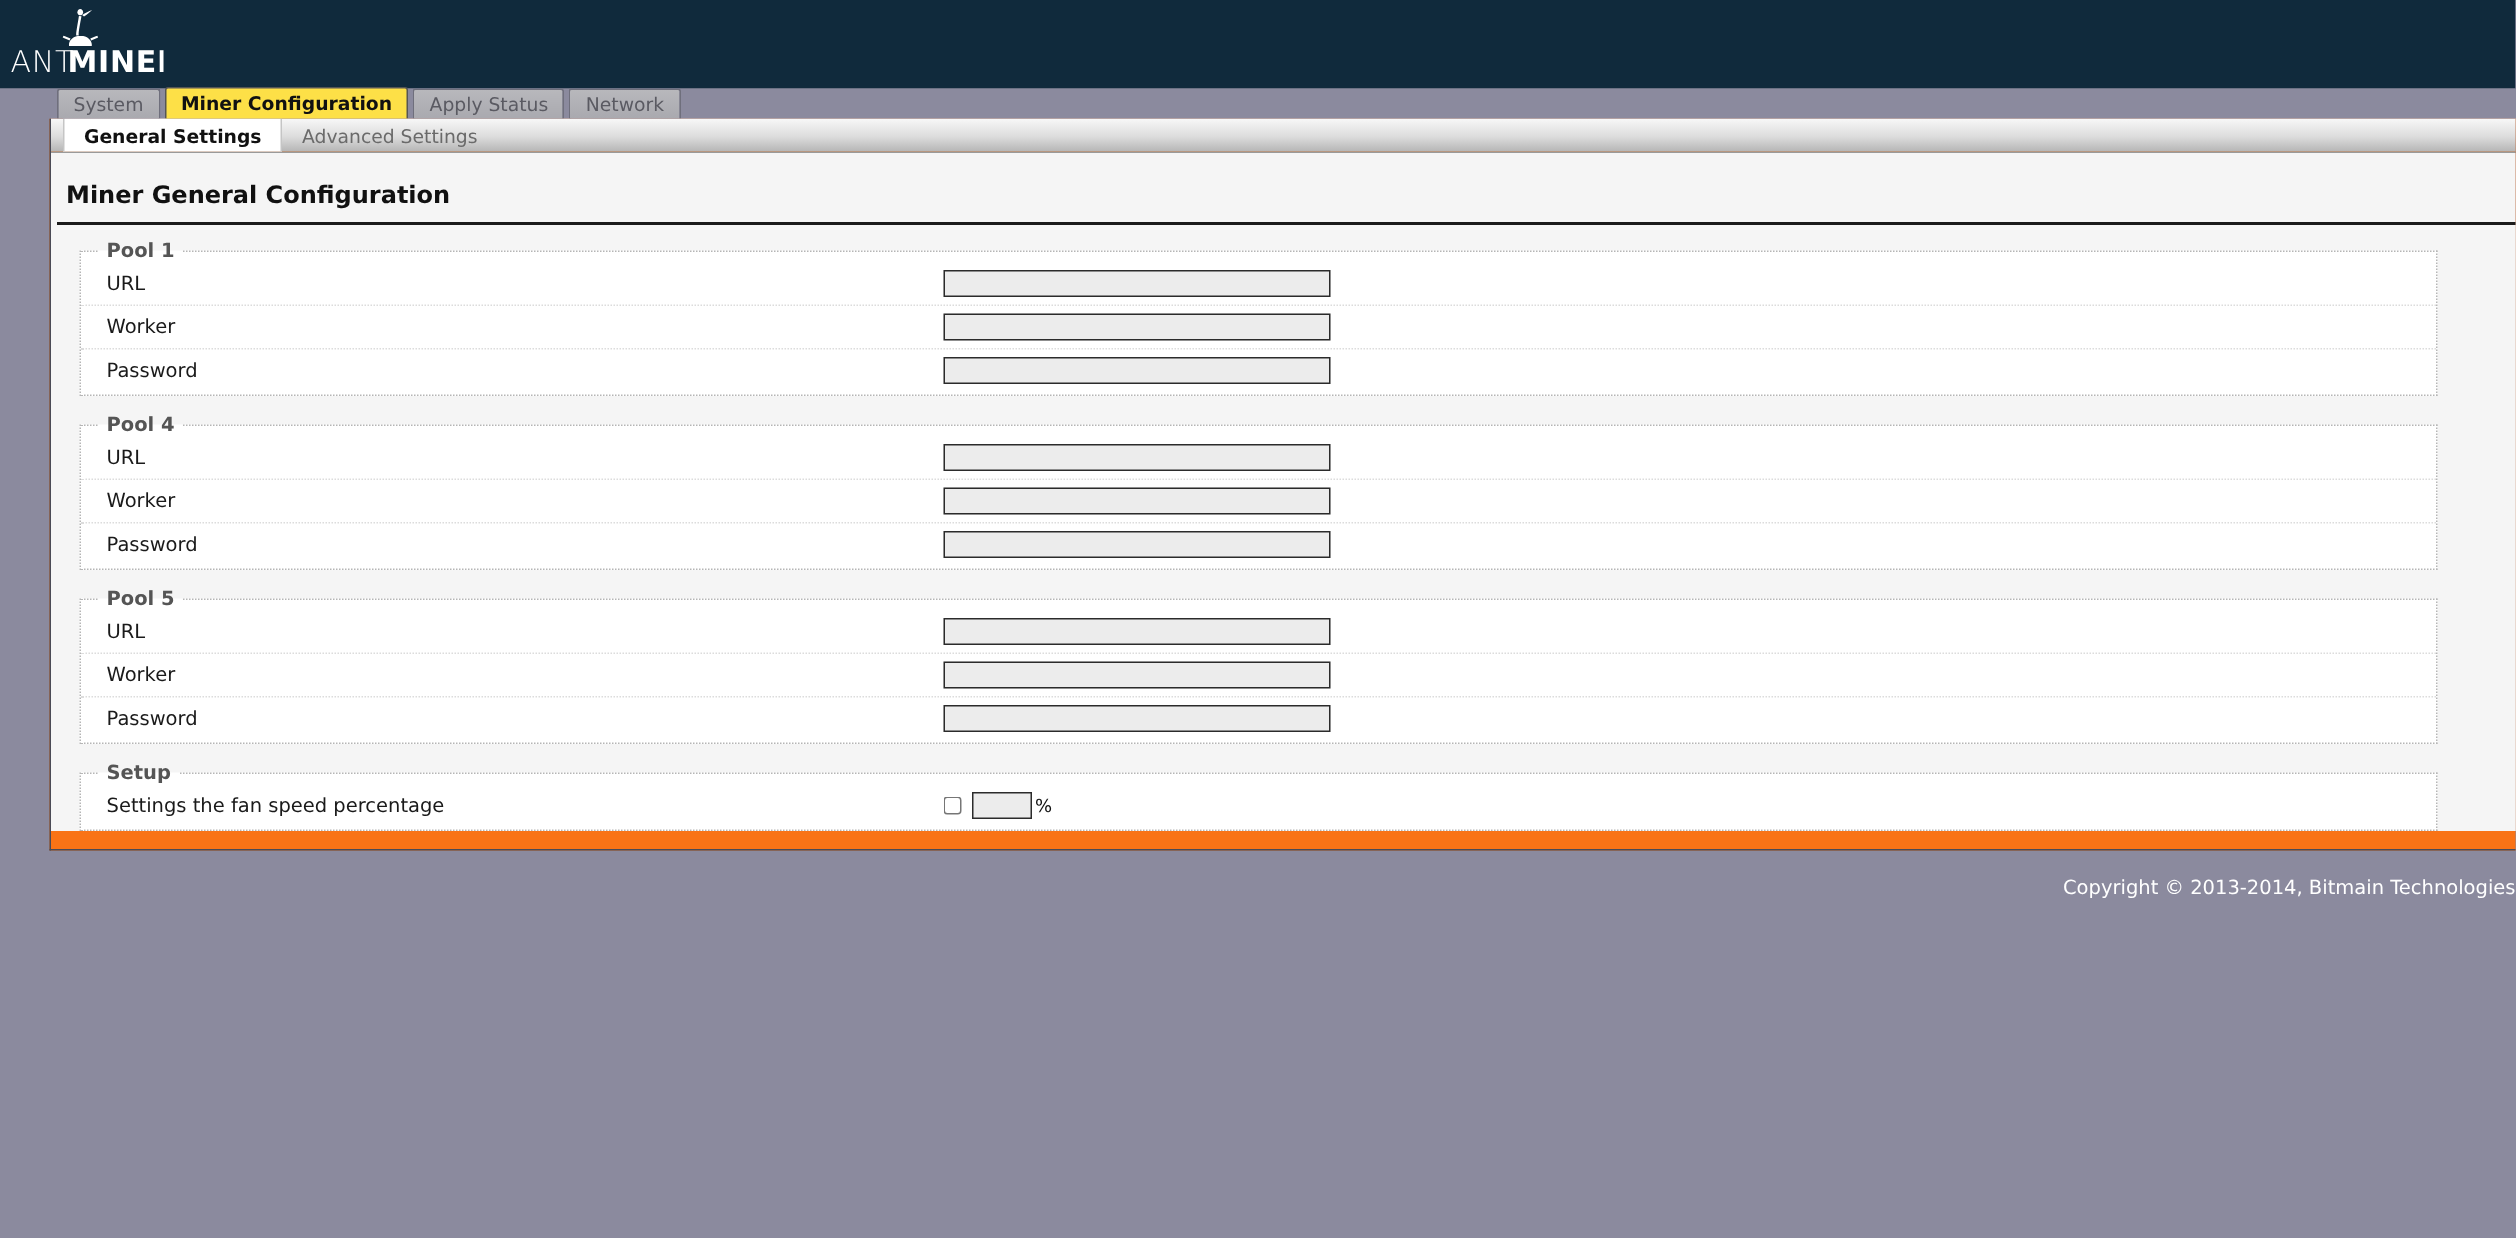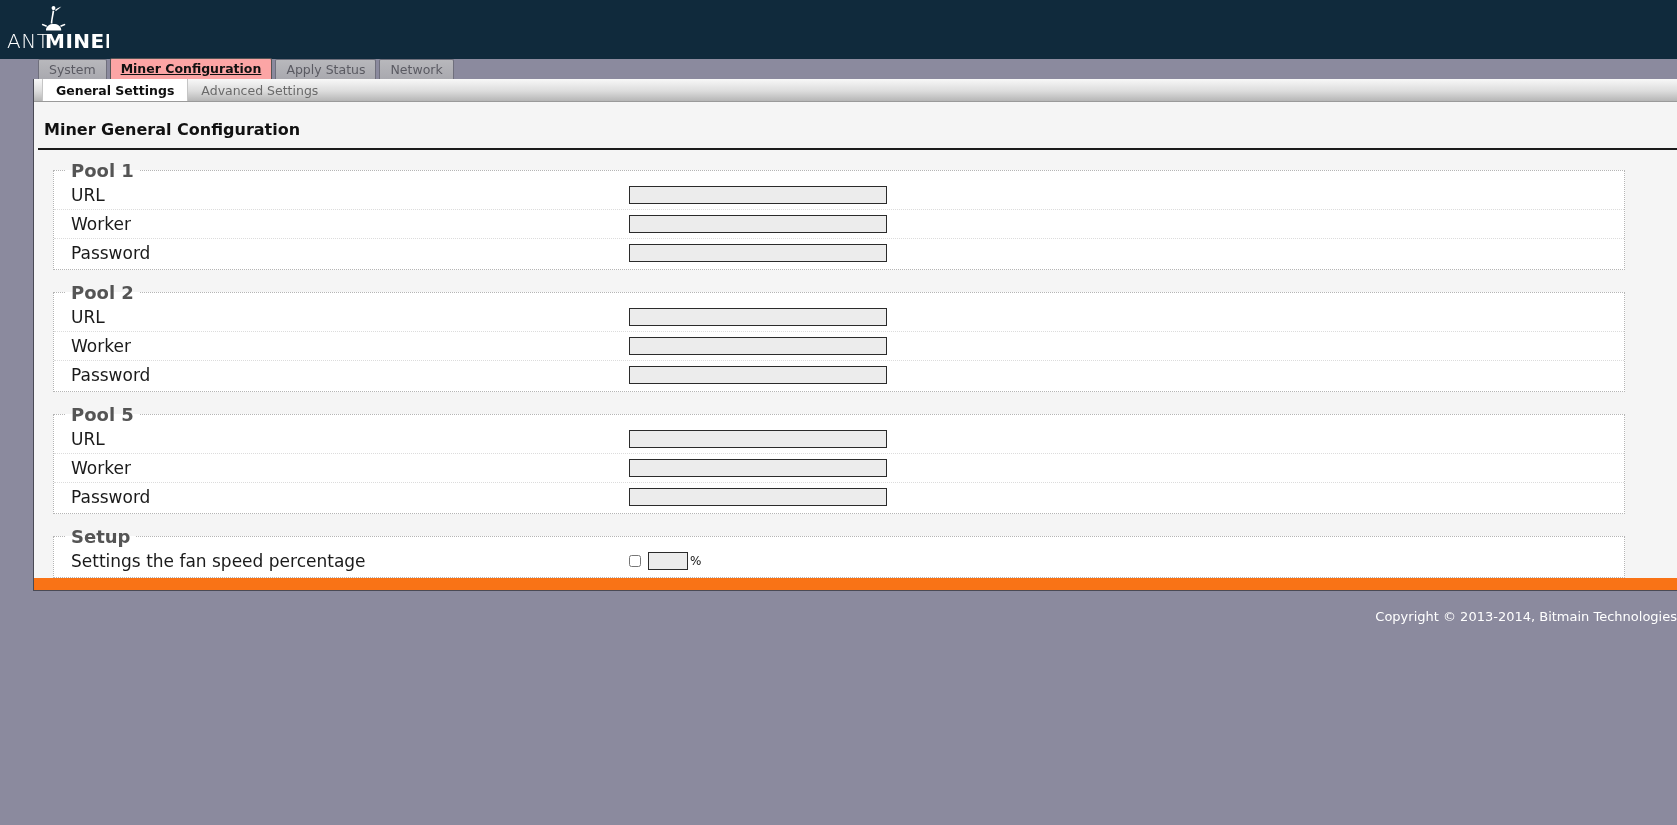"Miner Configuration" .tab.active { background: #fca5a5 -> #fde047; text-decoration: underline -> none }
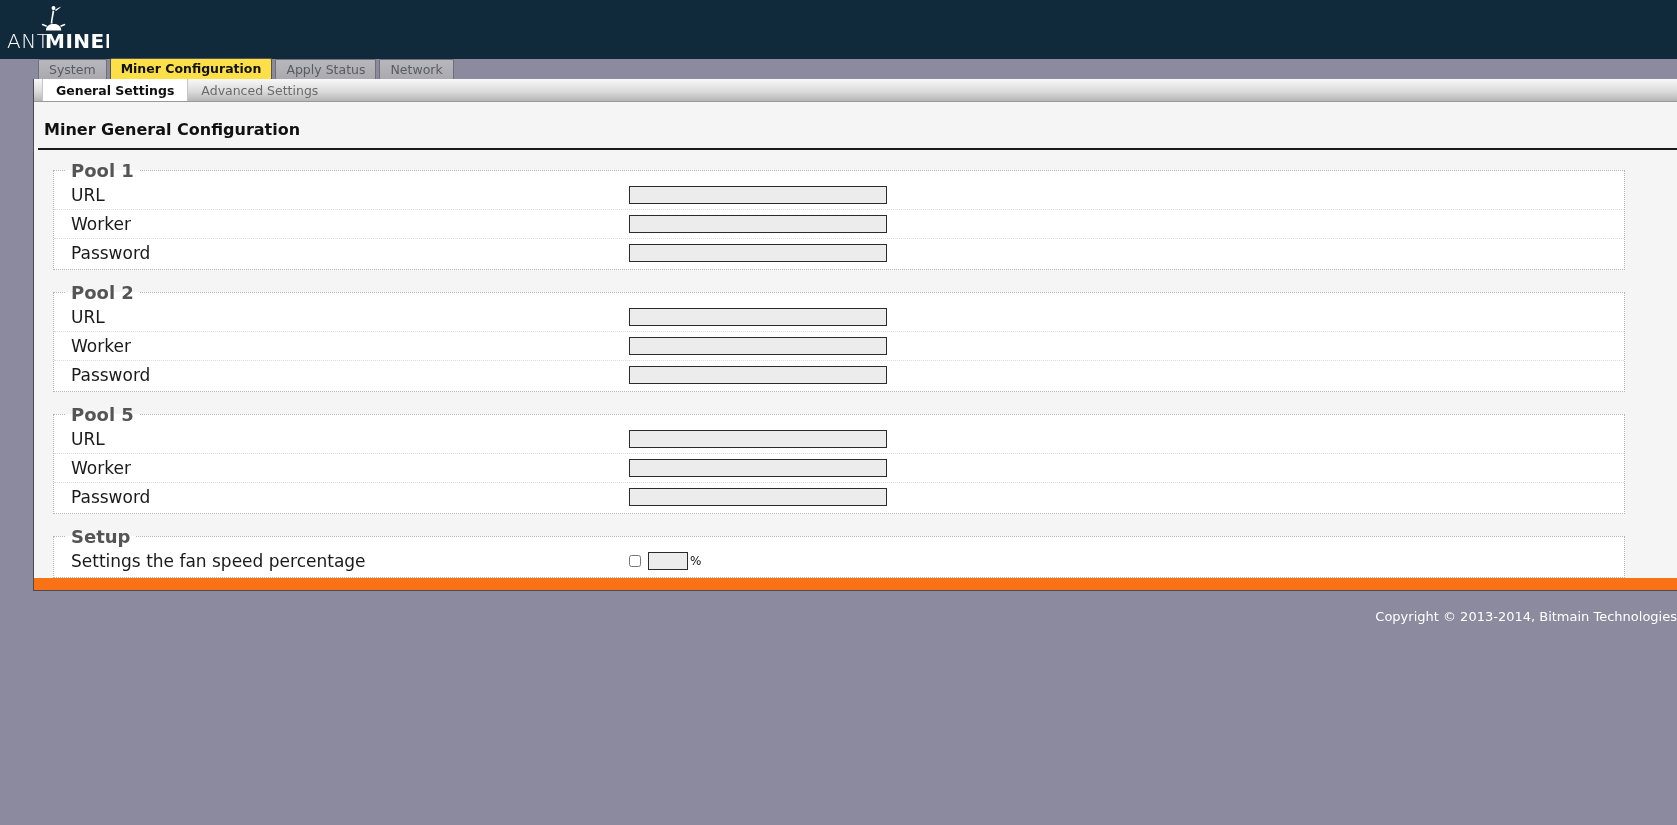"Pool 1" fieldset.pool legend { font-size: 18px -> 13px }
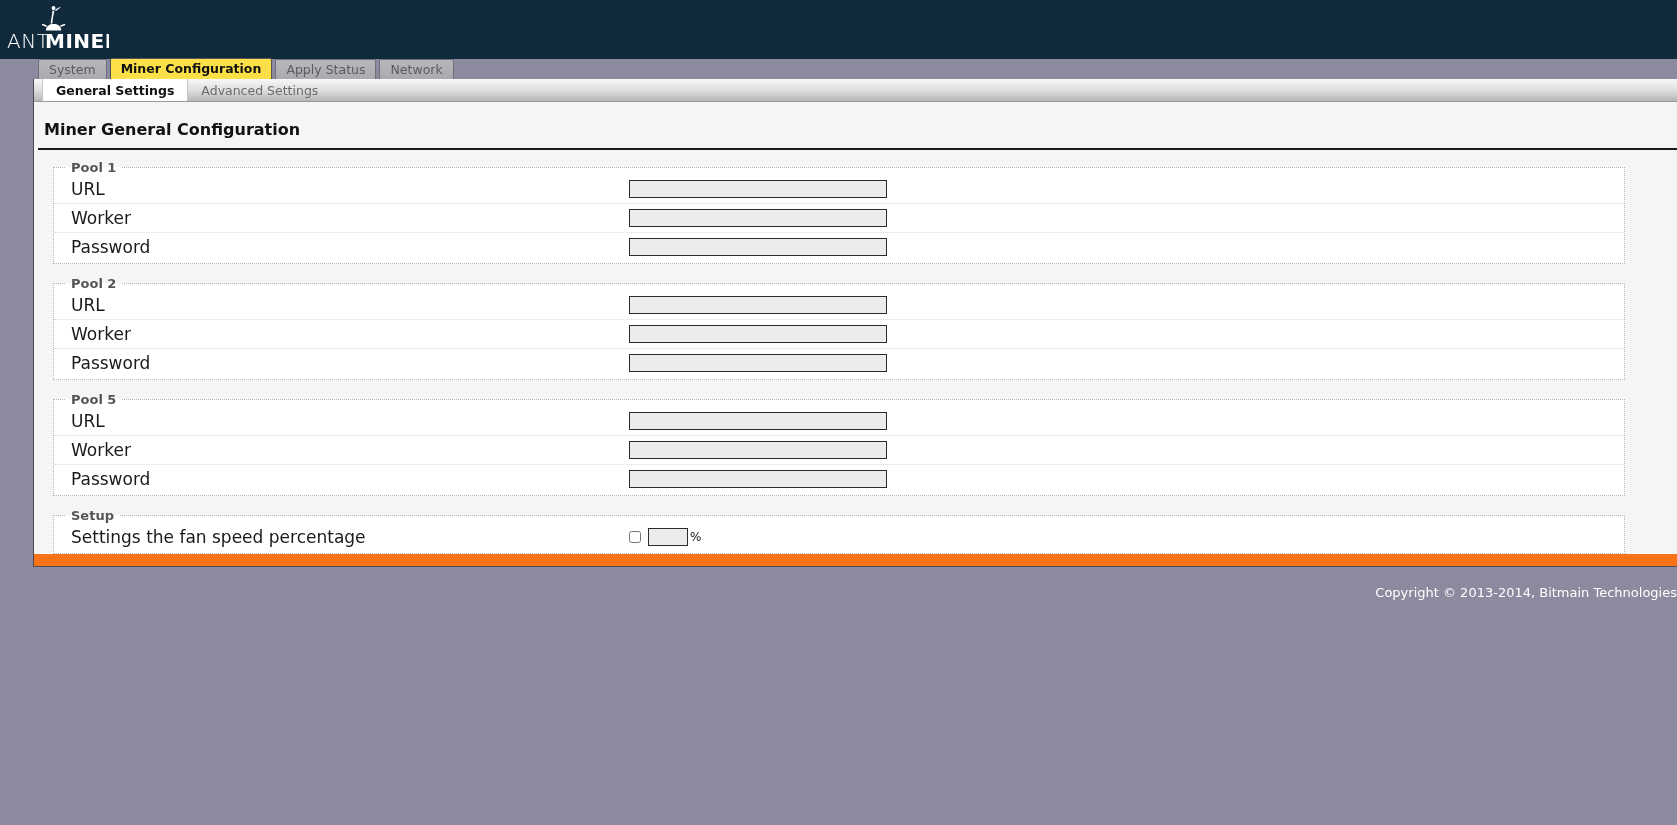"URL" .row-label { font-size: 17px -> 13px }
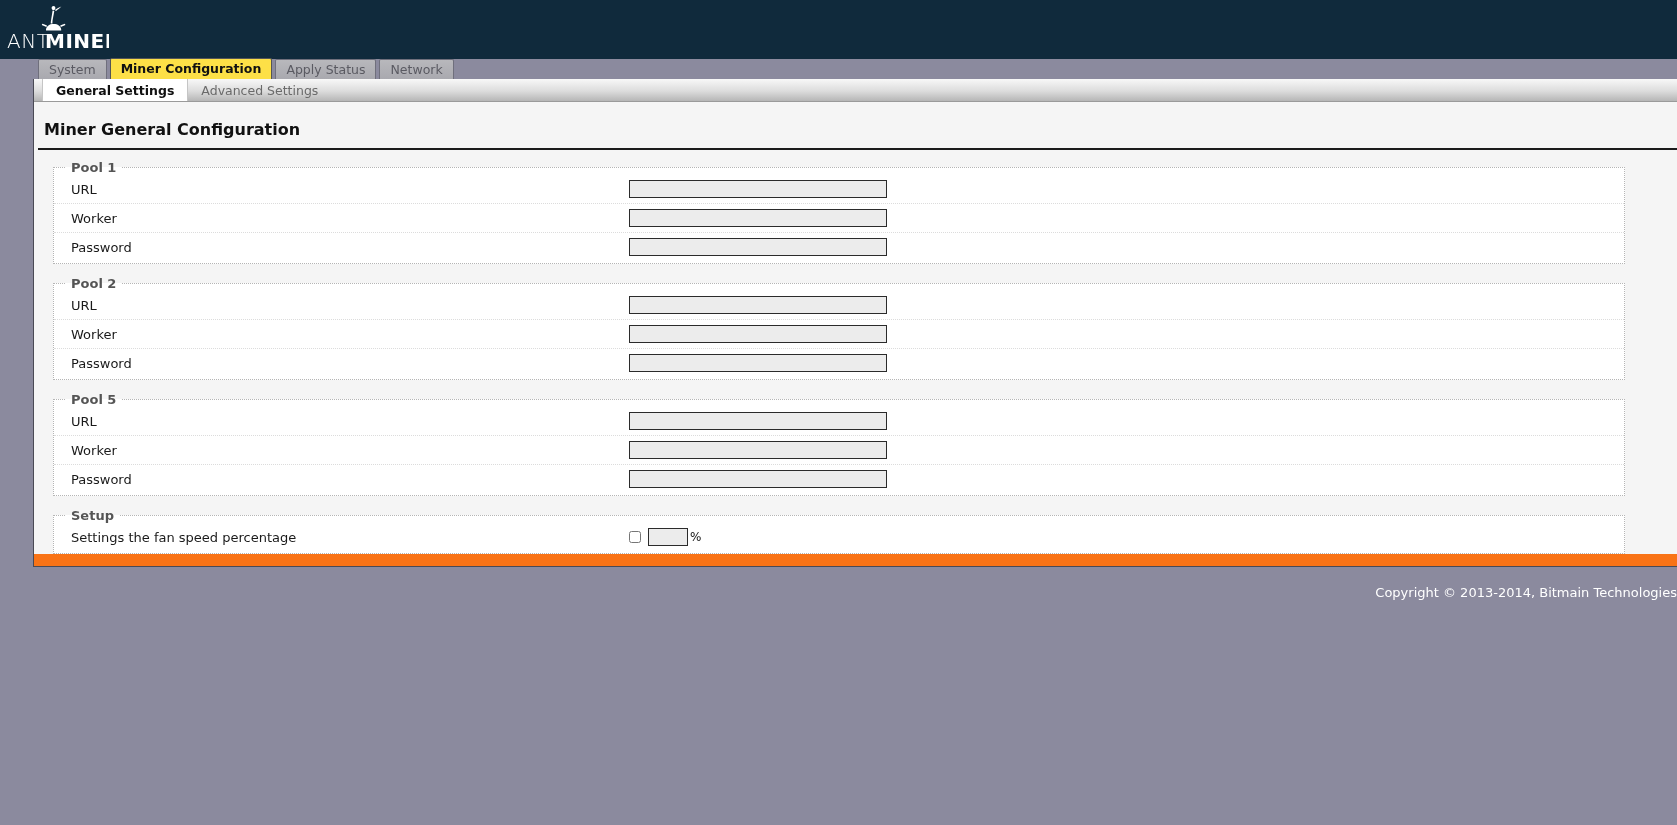"Pool 2" legend { text: 2 -> 4 }
